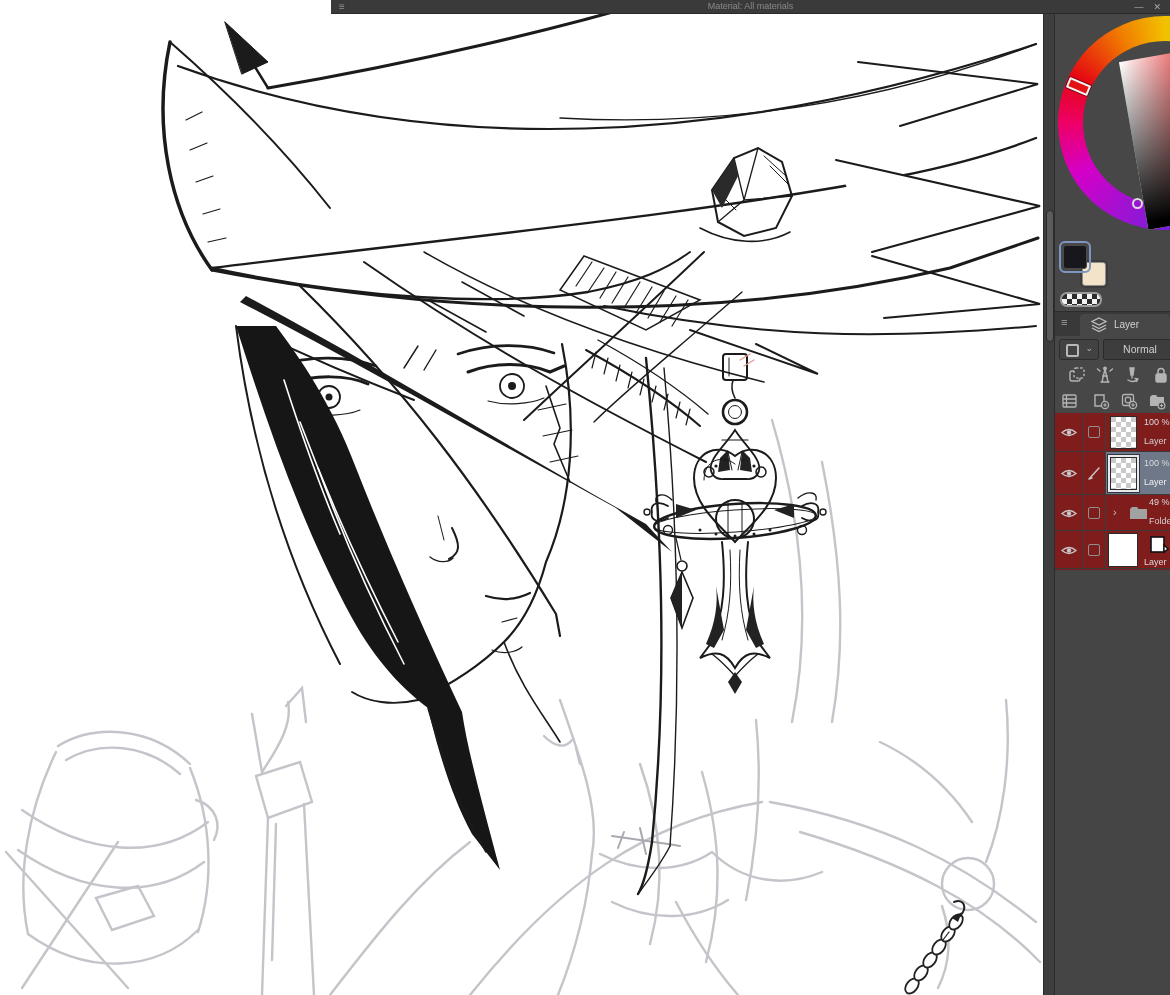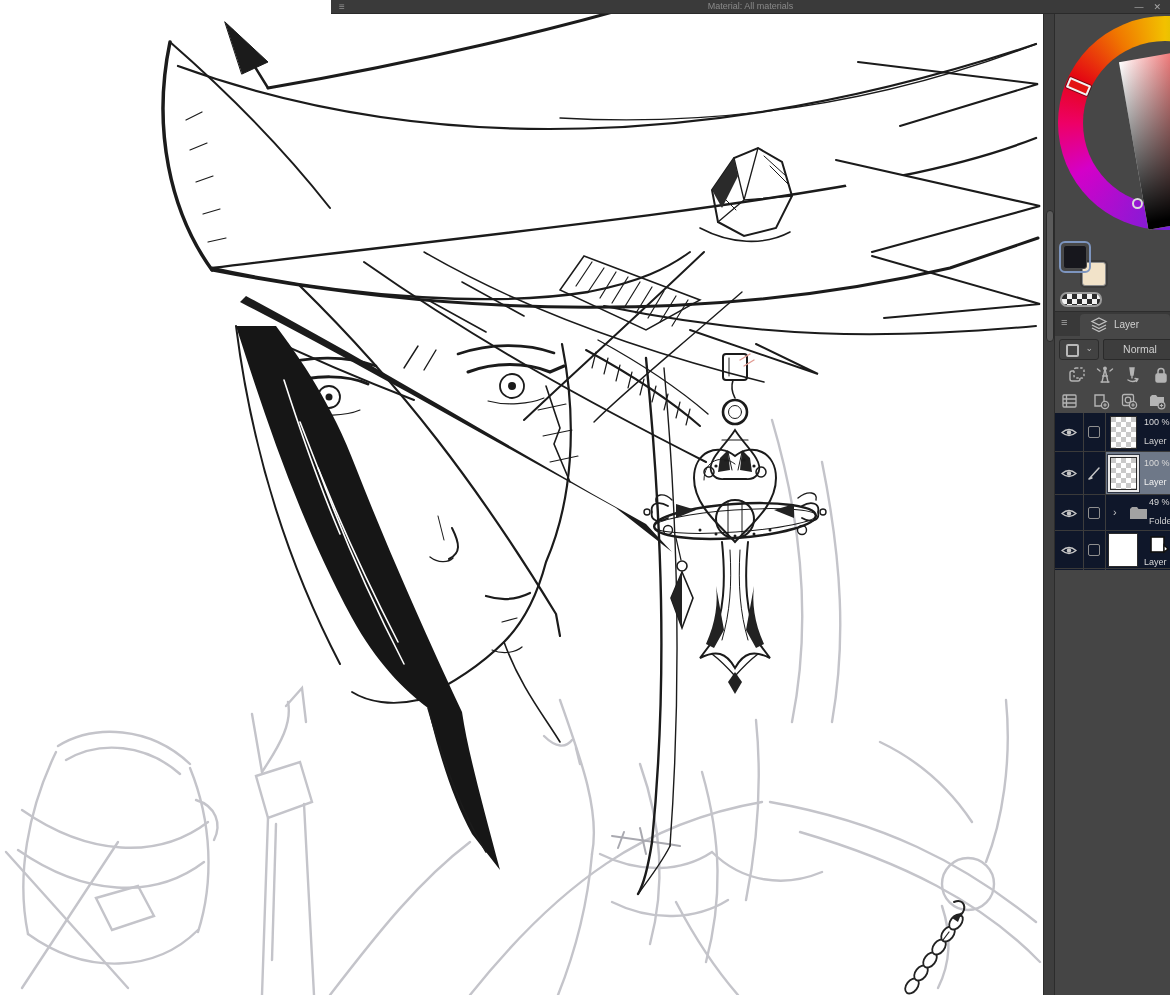"100 %" .llist { background: #0f172a -> #7f1d1d }
